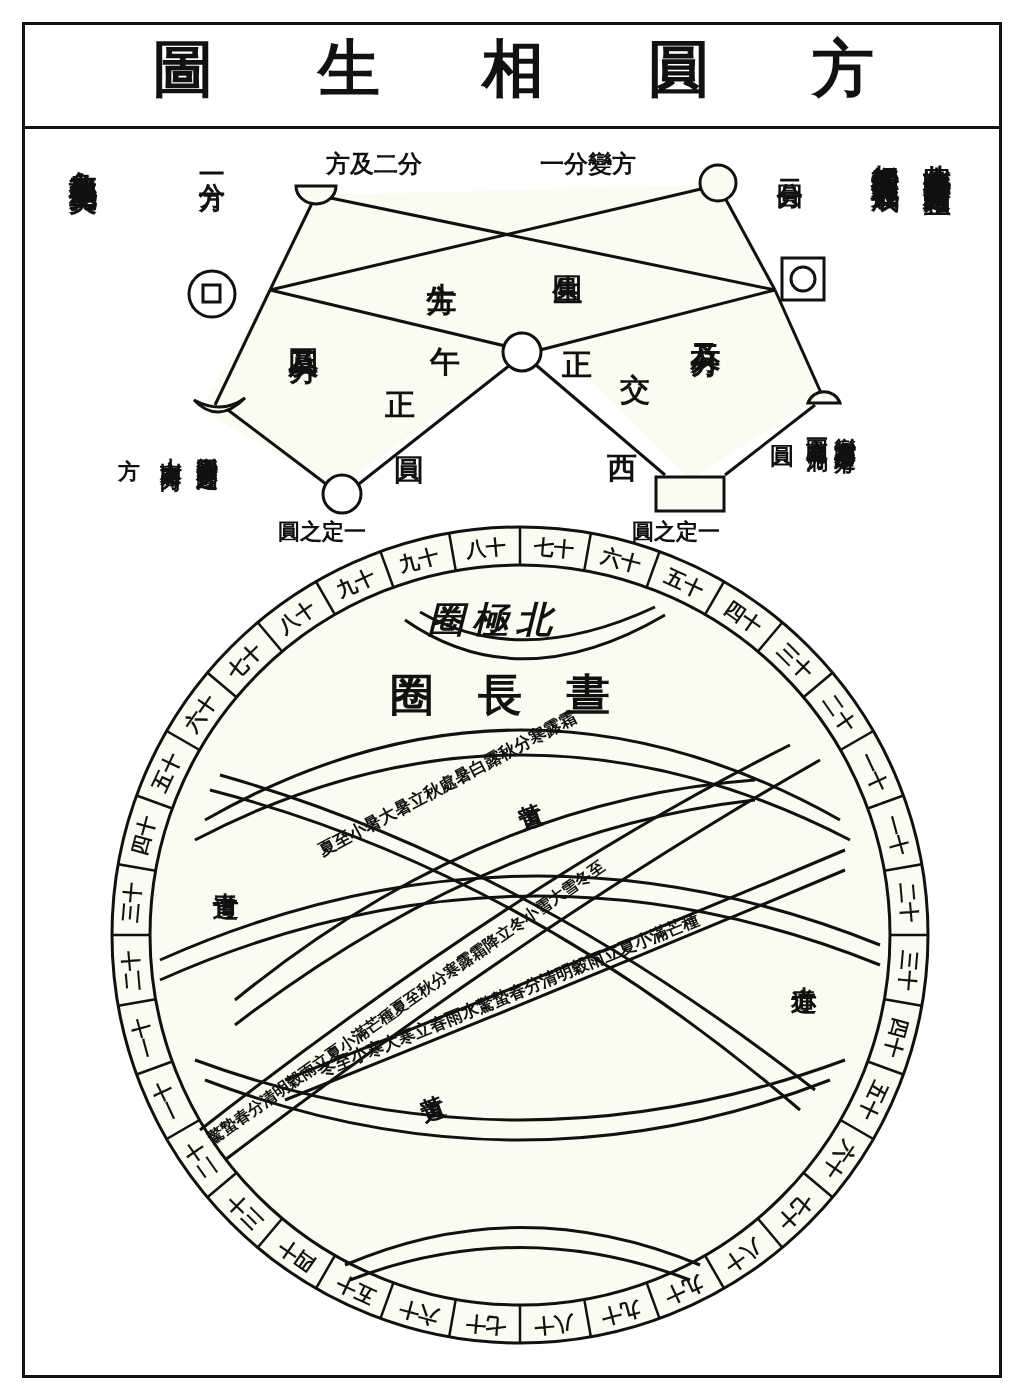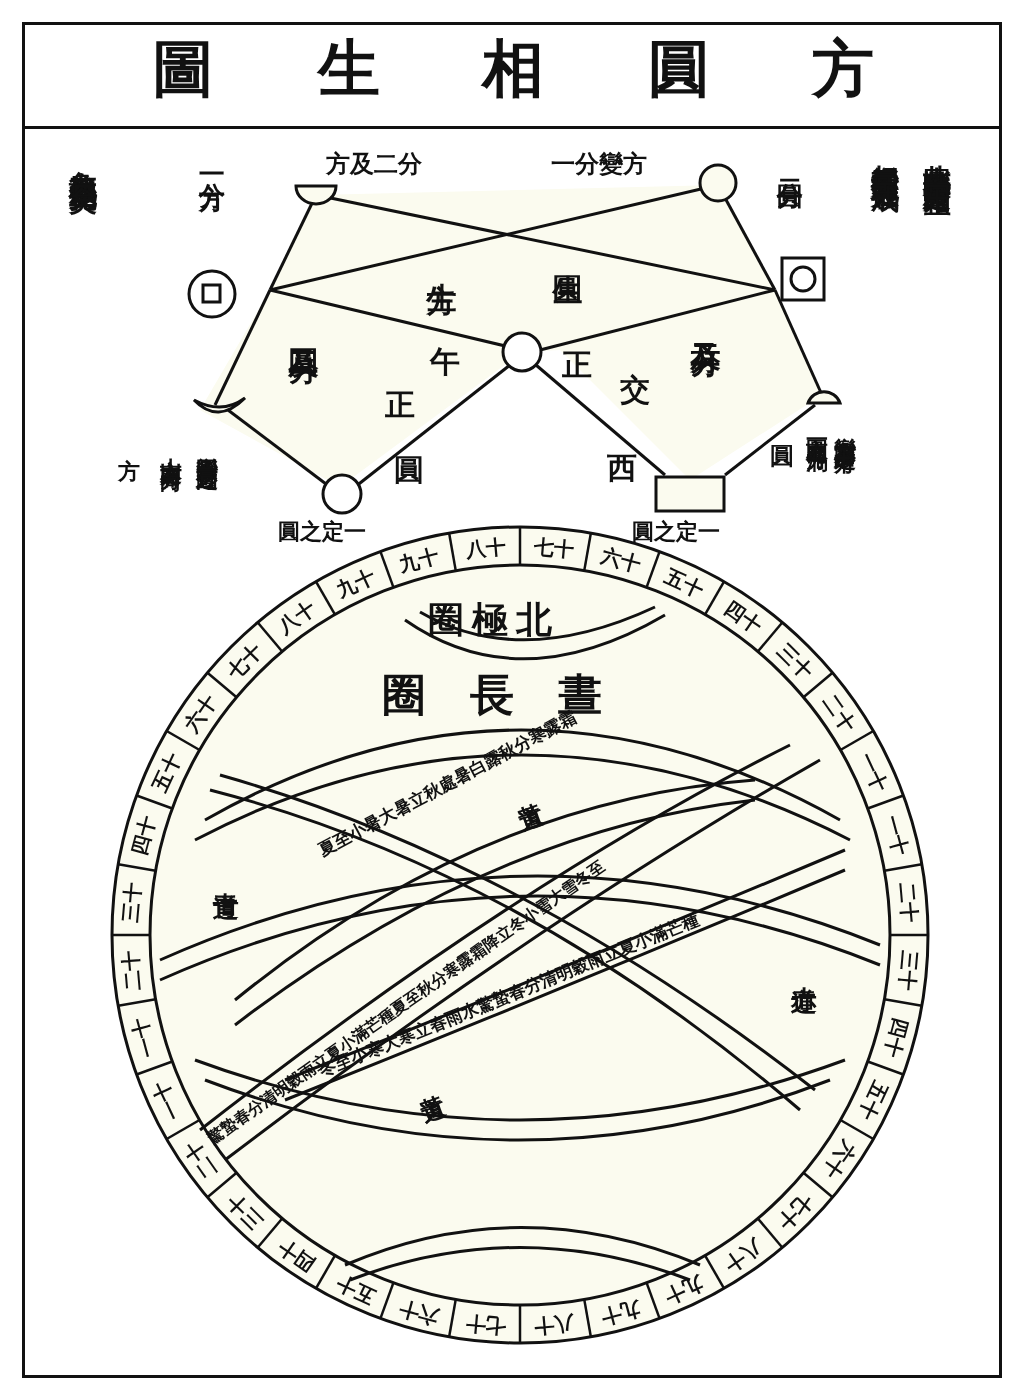"一分變方" span.htext { margin-left: 11px -> none }
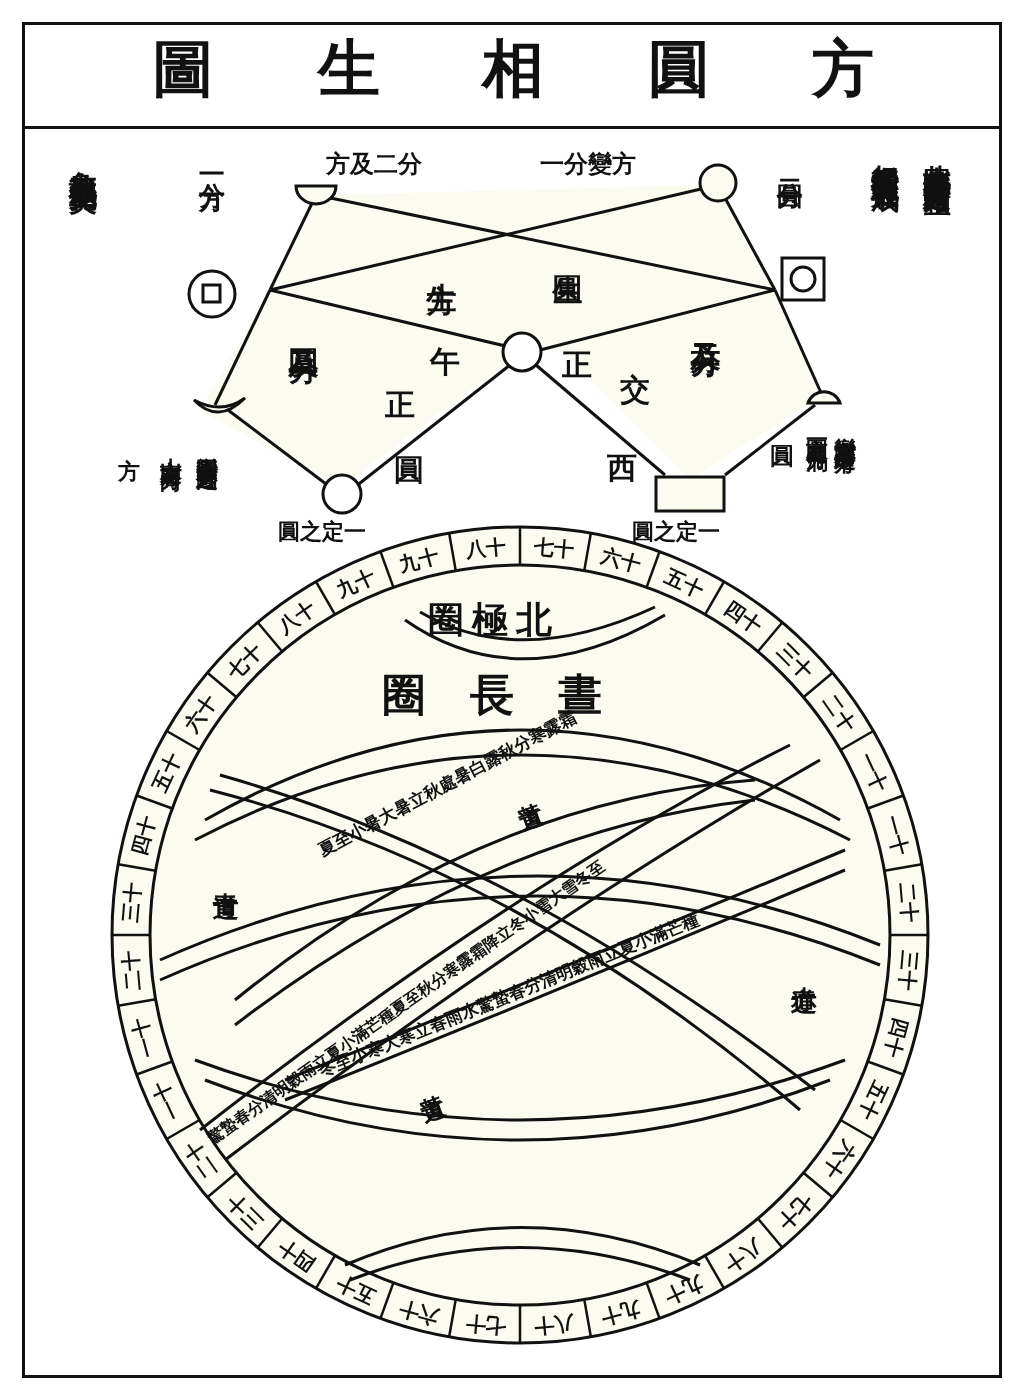"北極圈" span.htext { font-style: none -> italic }
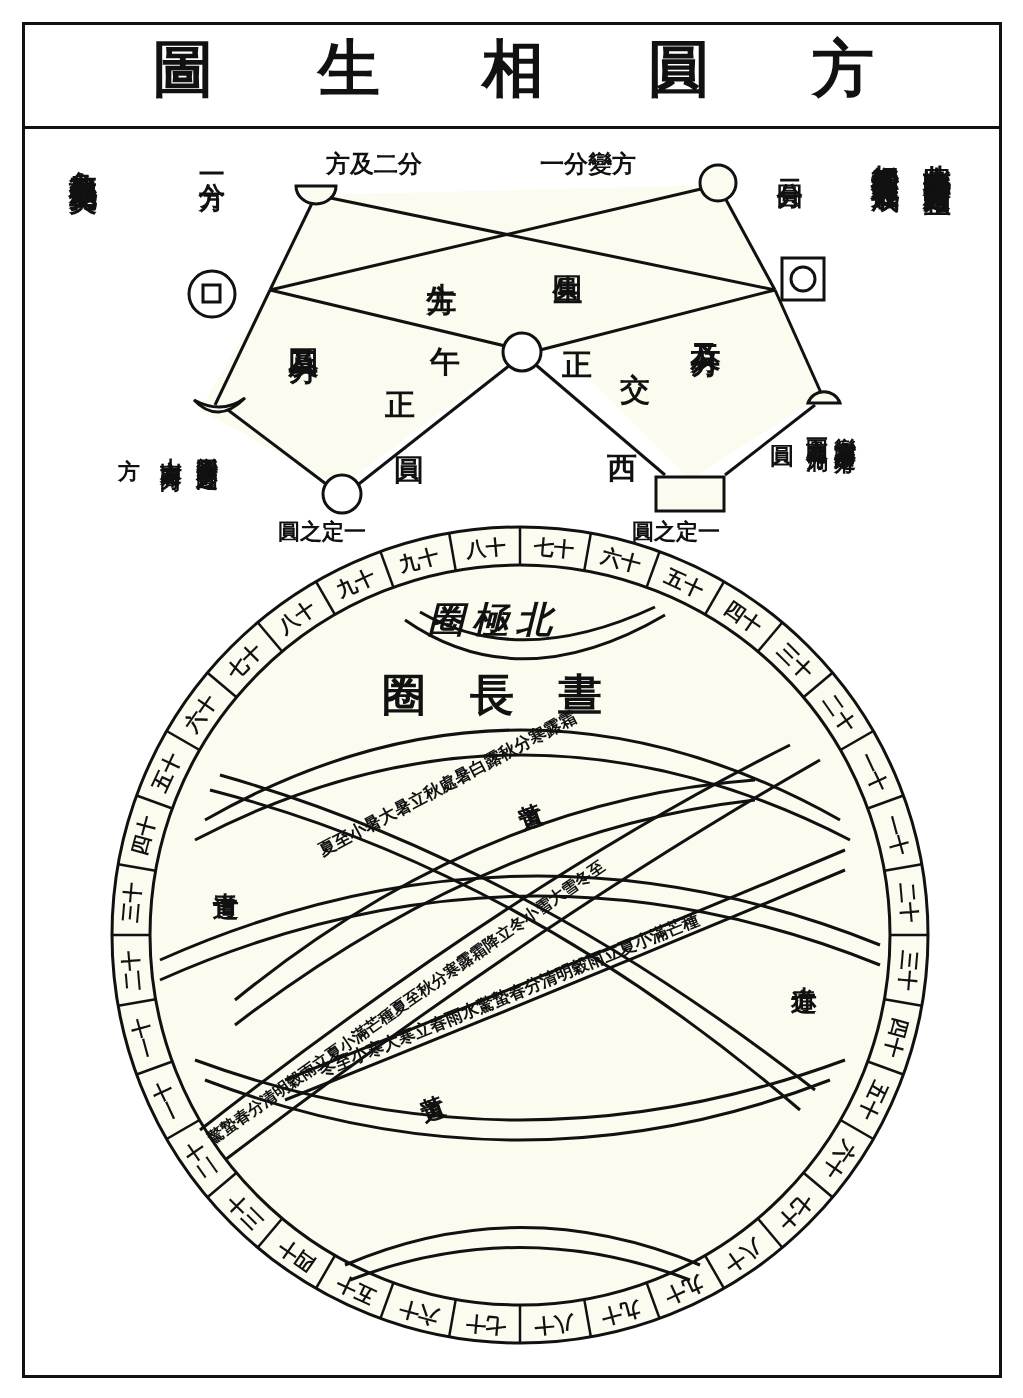"晝長圈" span.htext { left: 382px -> 390px }
